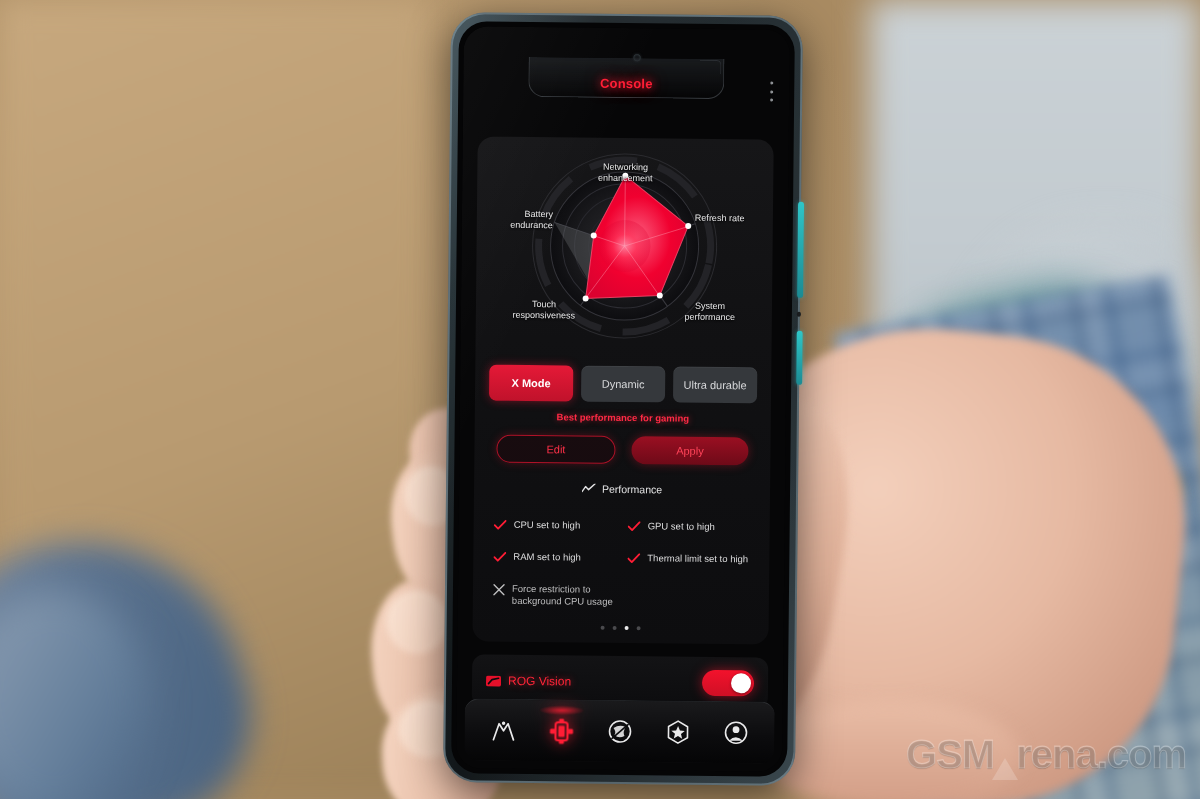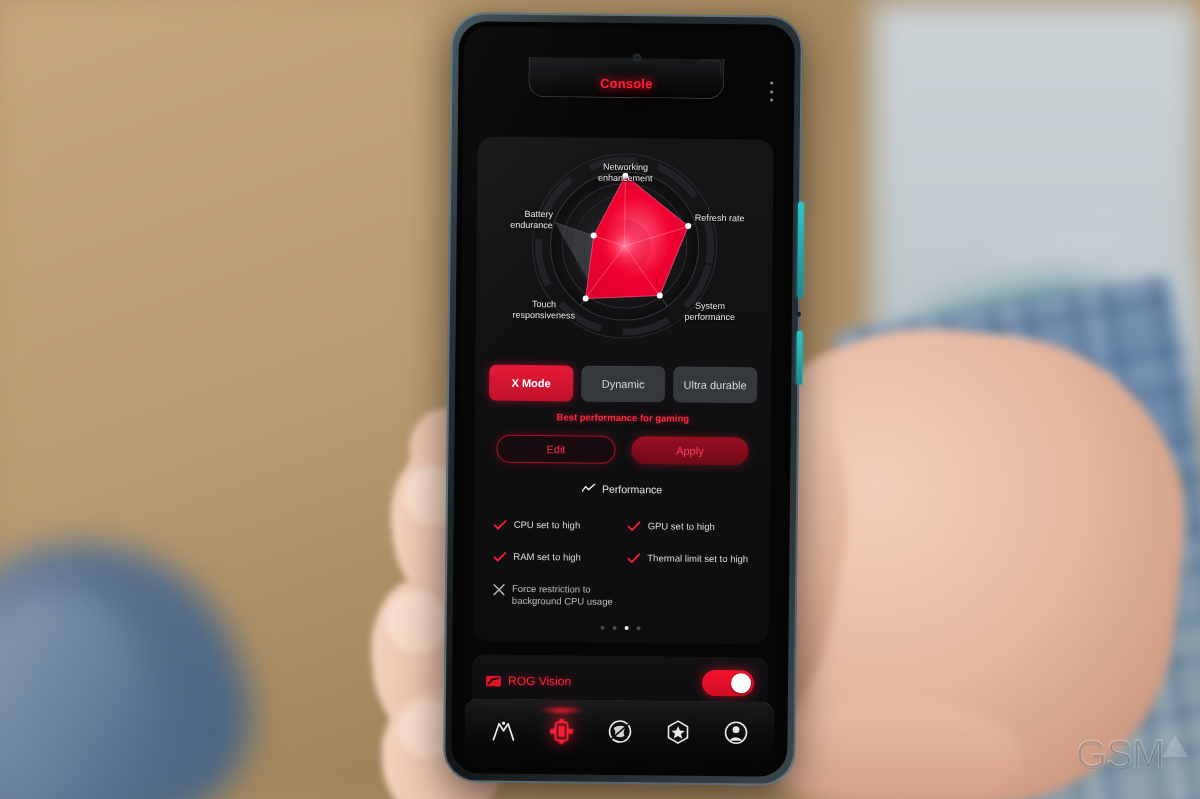"GSM" .wm { align-items: flex-start -> flex-end; font-weight: normal -> bold }
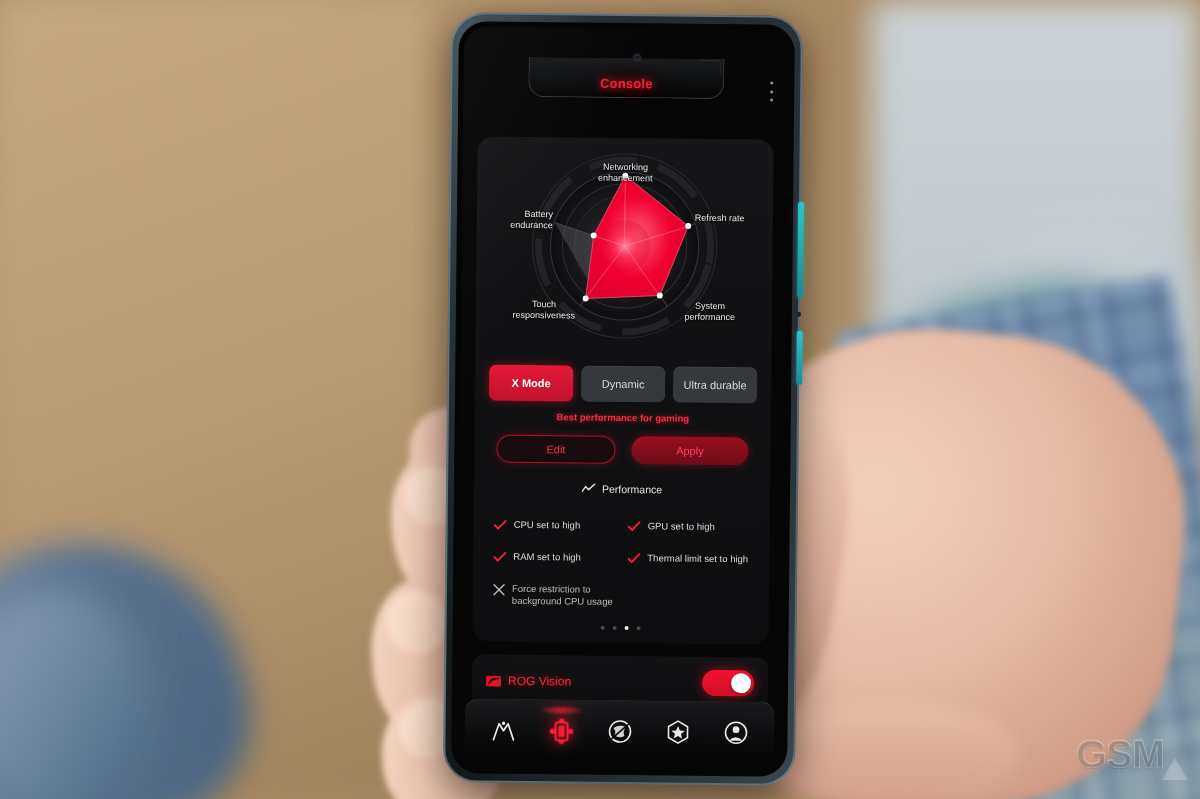"rena.com" span { html: none -> <span>rena.com</span> }
